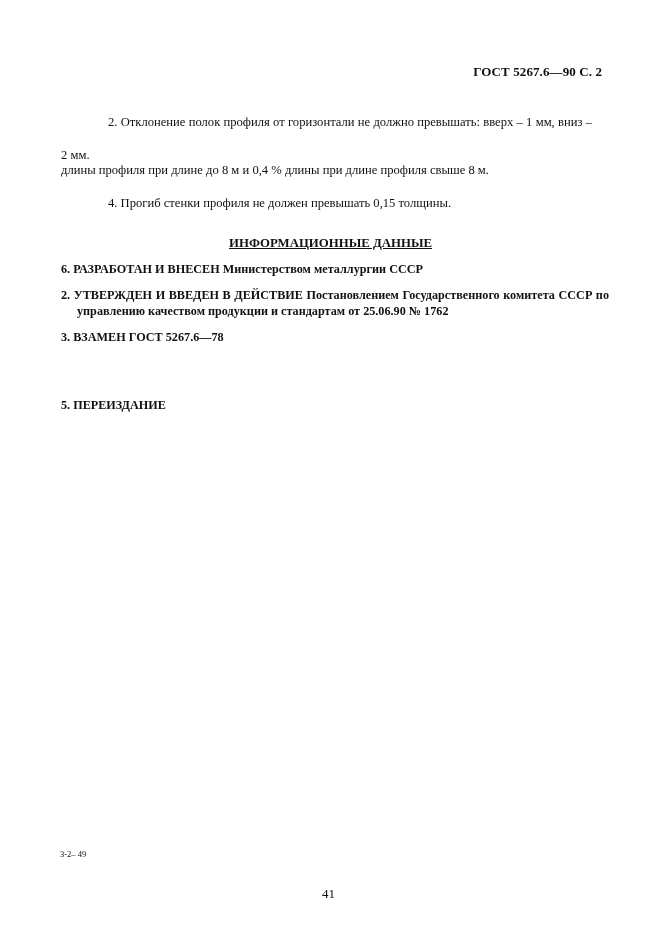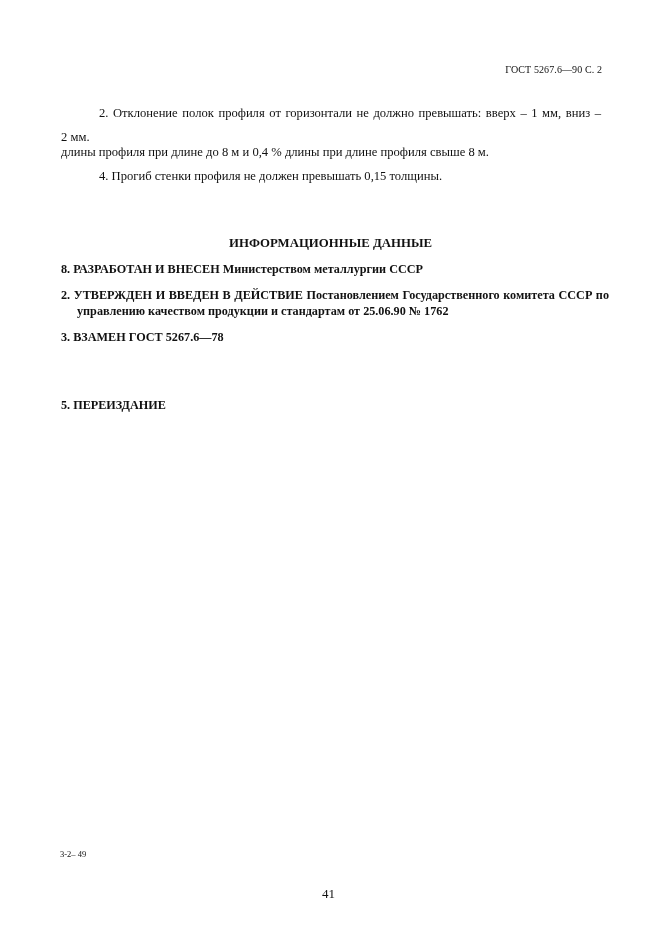"ГОСТ 5267.6—90 С. 2" .header { font-size: 10px -> 13px; font-weight: normal -> bold }
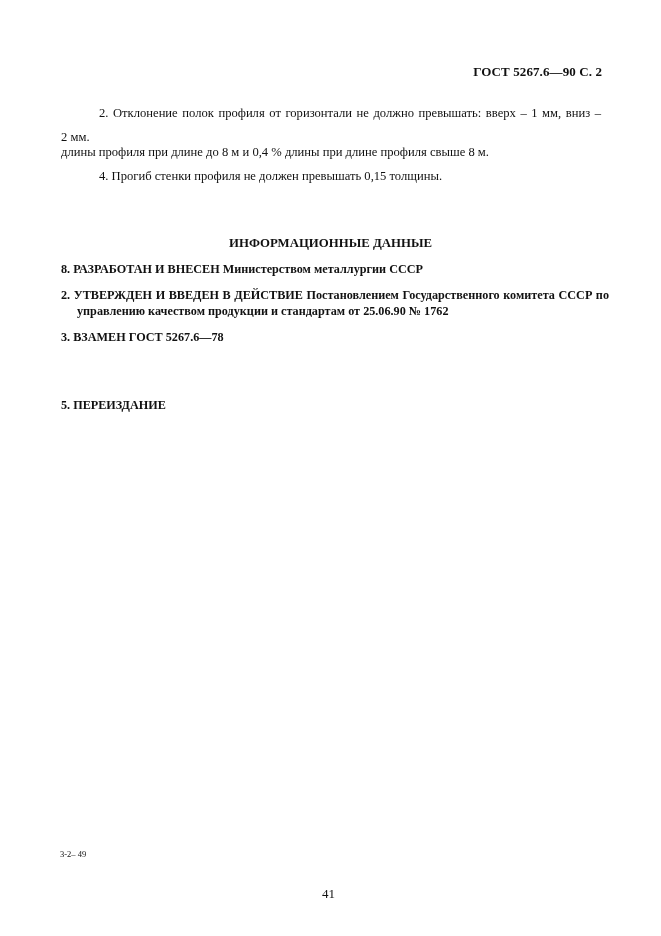"2. Отклонение полок профиля от" .body-block p { margin: 8px -> 17px }
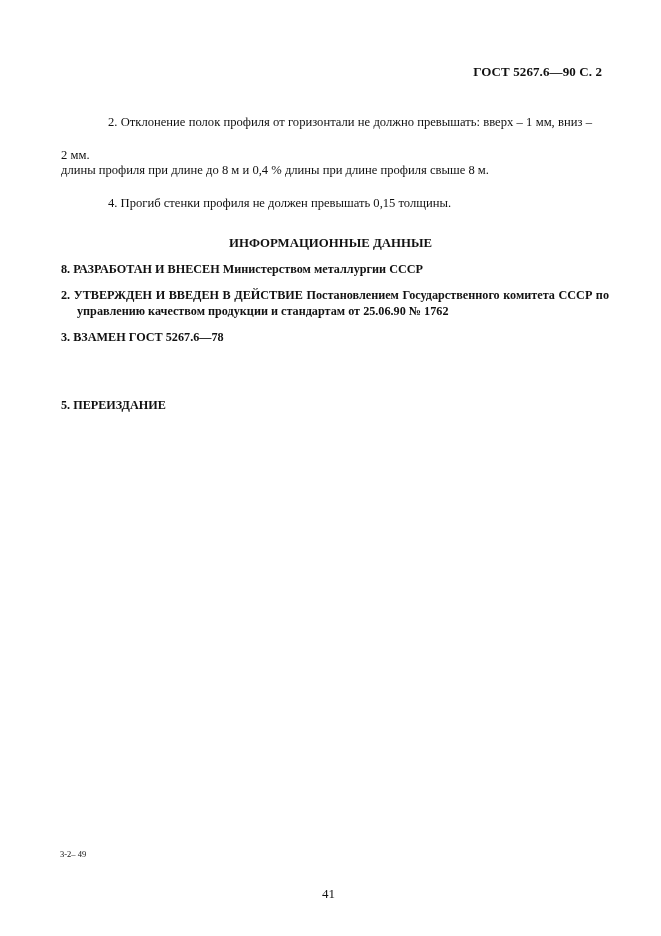"ИНФОРМАЦИОННЫЕ ДАННЫЕ" .section-title { text-decoration: none -> underline }
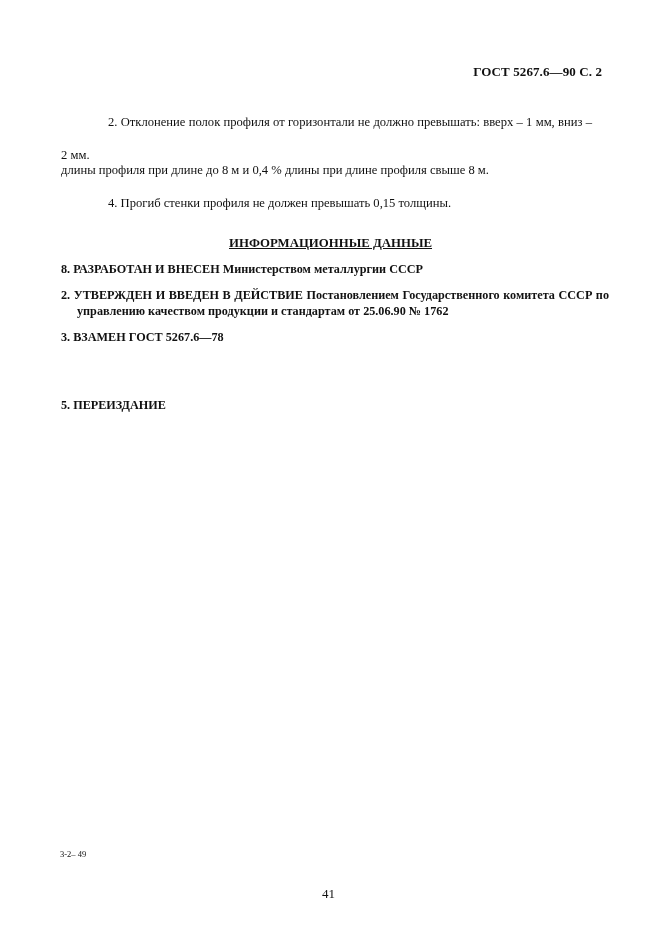"8. РАЗРАБОТАН И ВНЕСЕН Министерством" div { text: 8 -> 6 }
